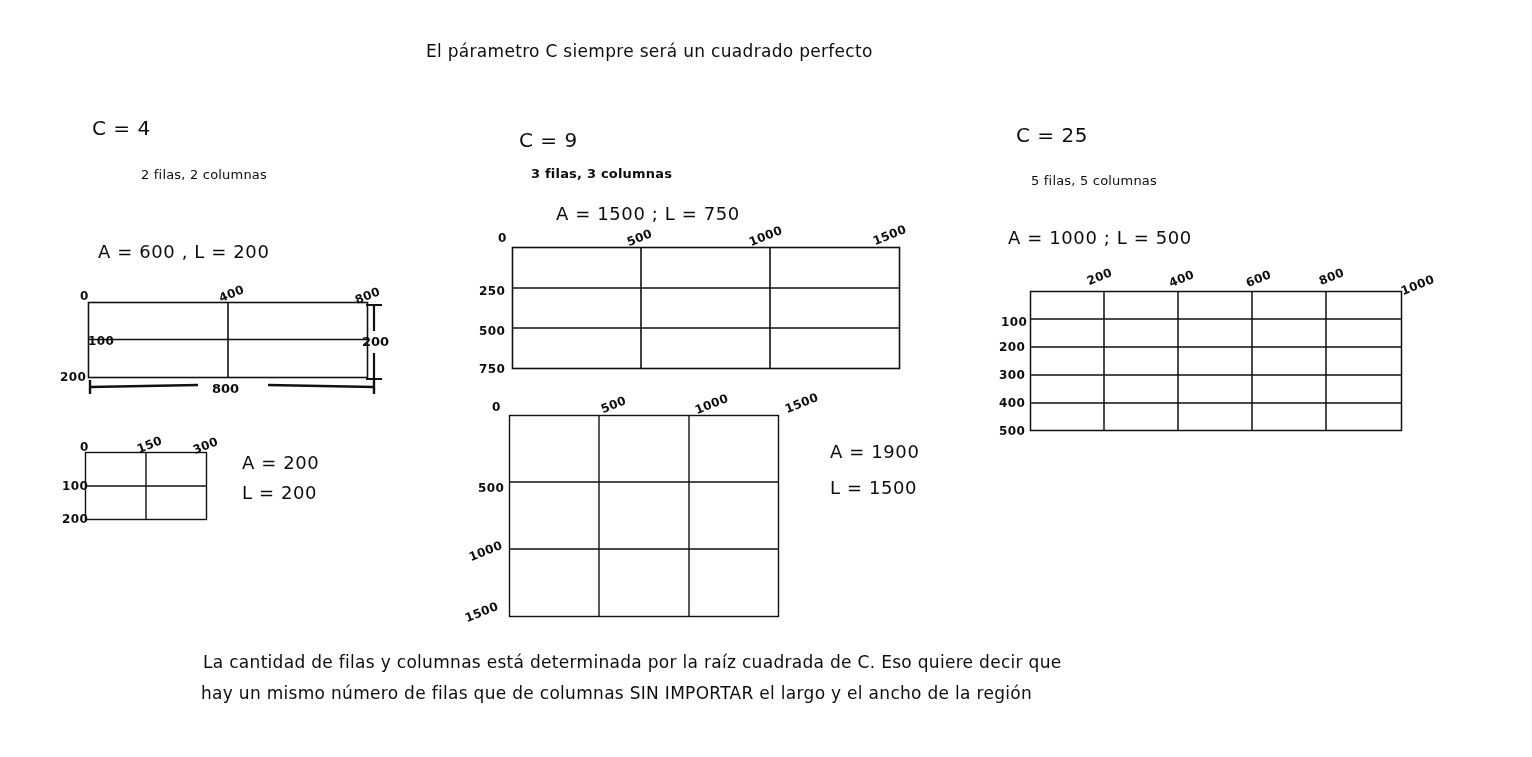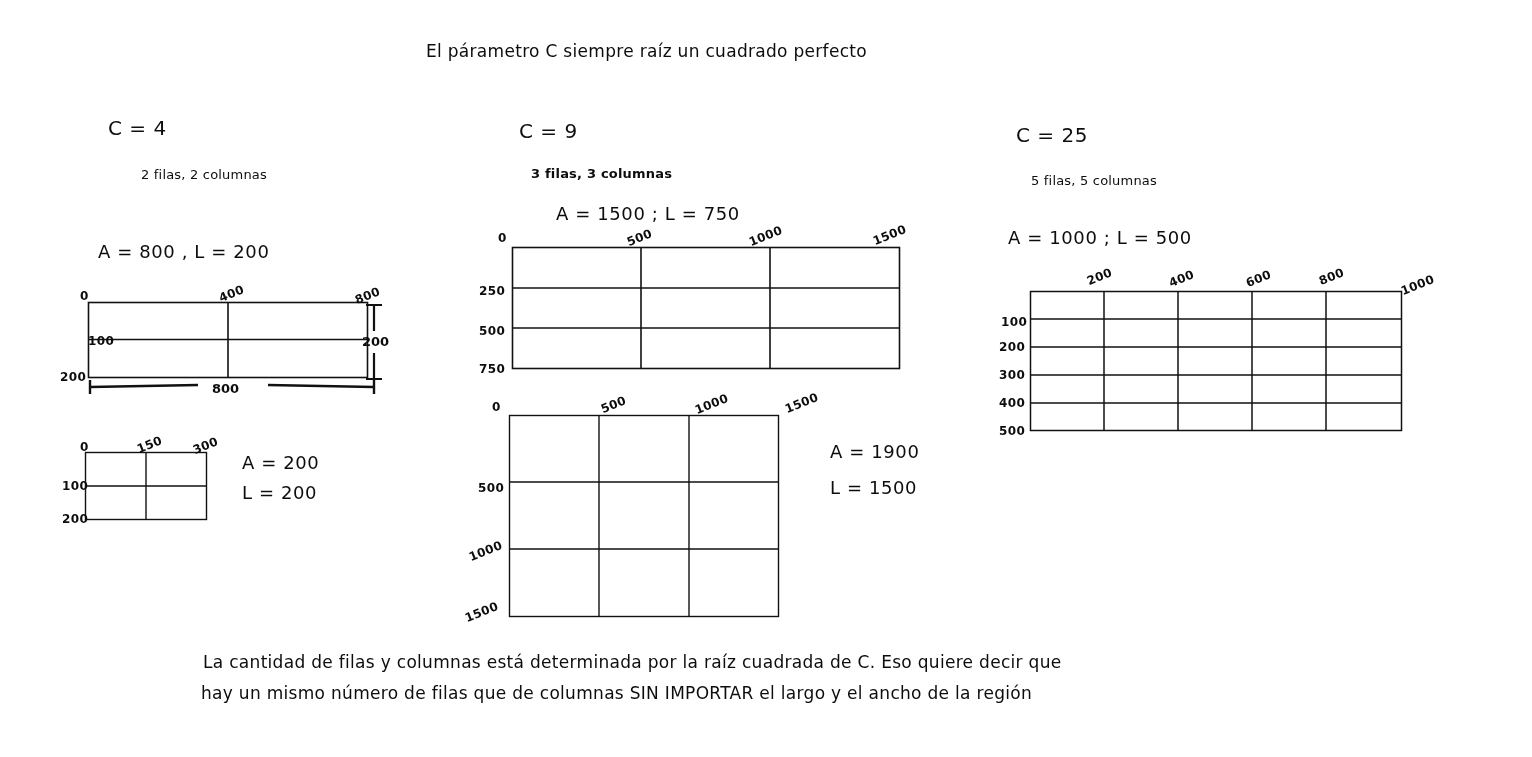"El párametro C siempre raíz" div.abs { text: raíz -> será }
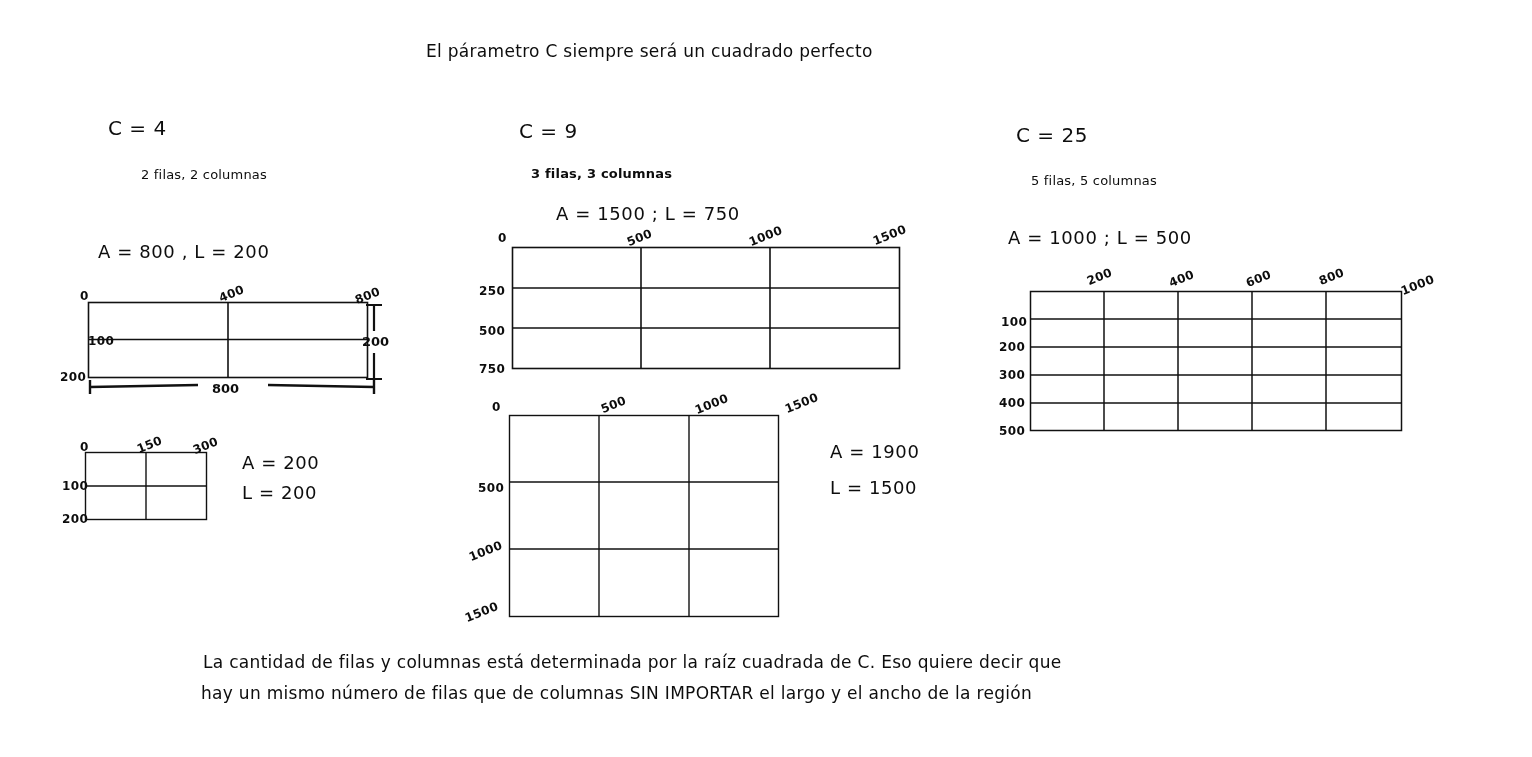"C = 4" div.abs { left: 108px -> 92px }
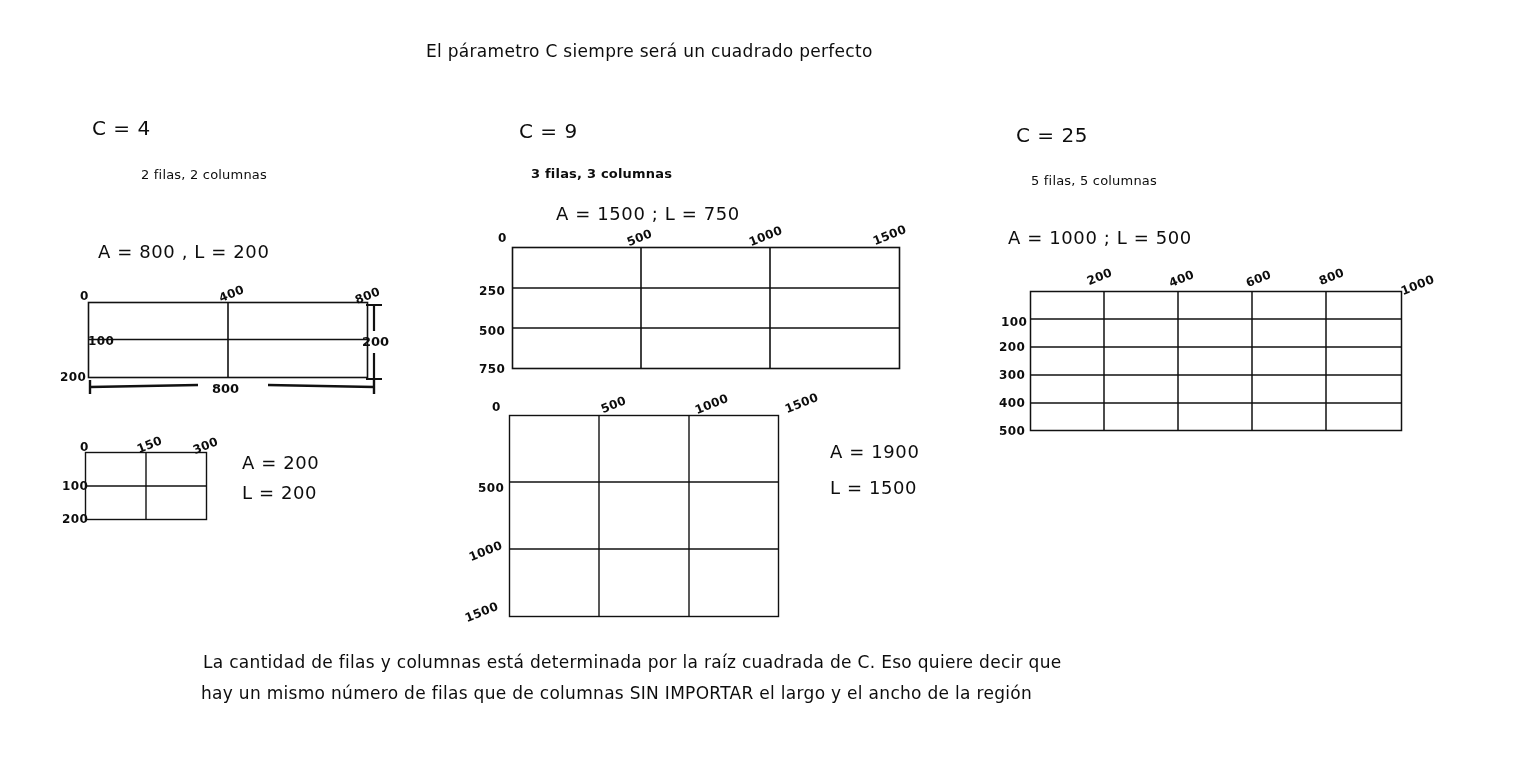"C = 9" div.abs { top: 119px -> 128px }
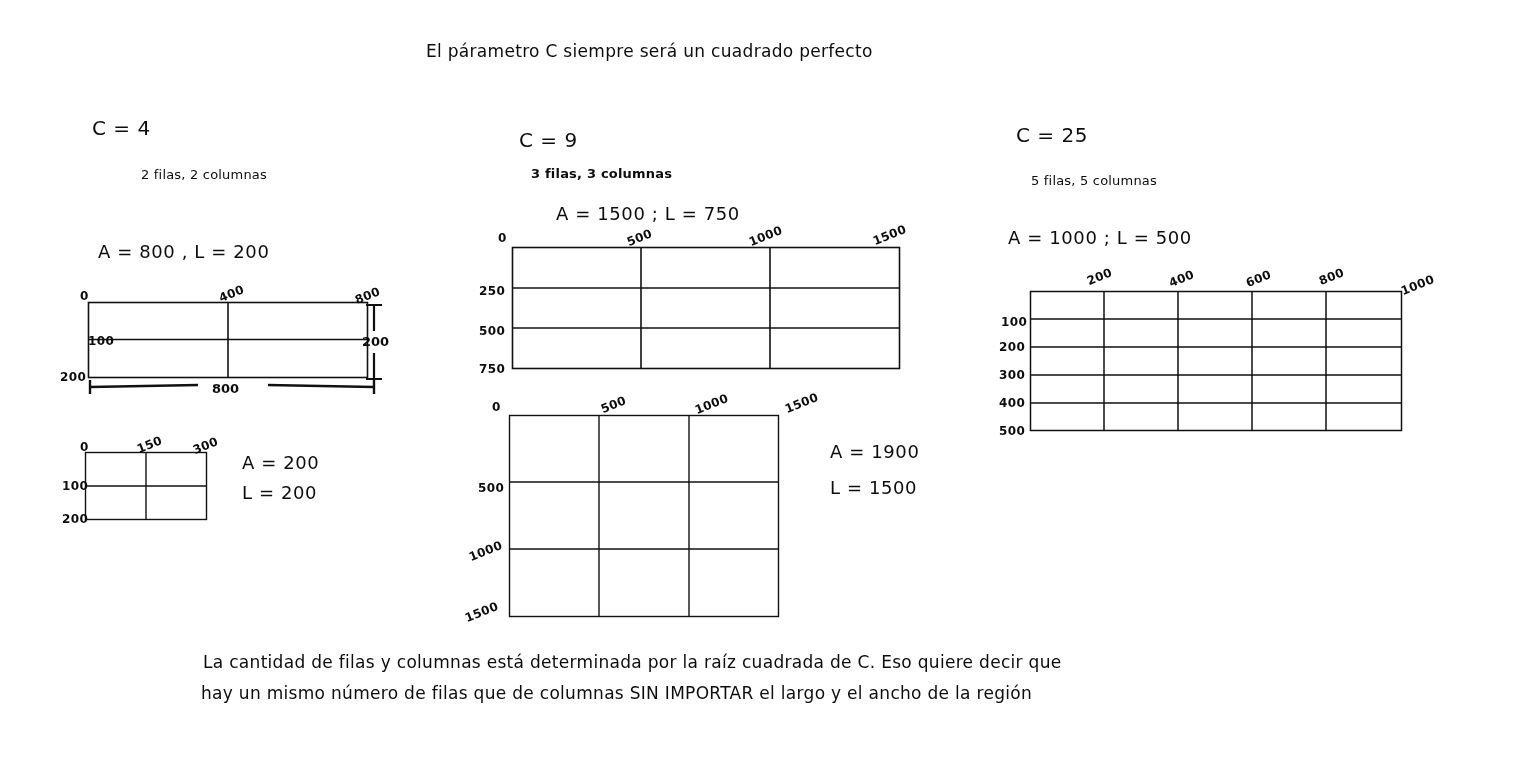"A = 800 , L" div.abs { text: 800 -> 600 }
